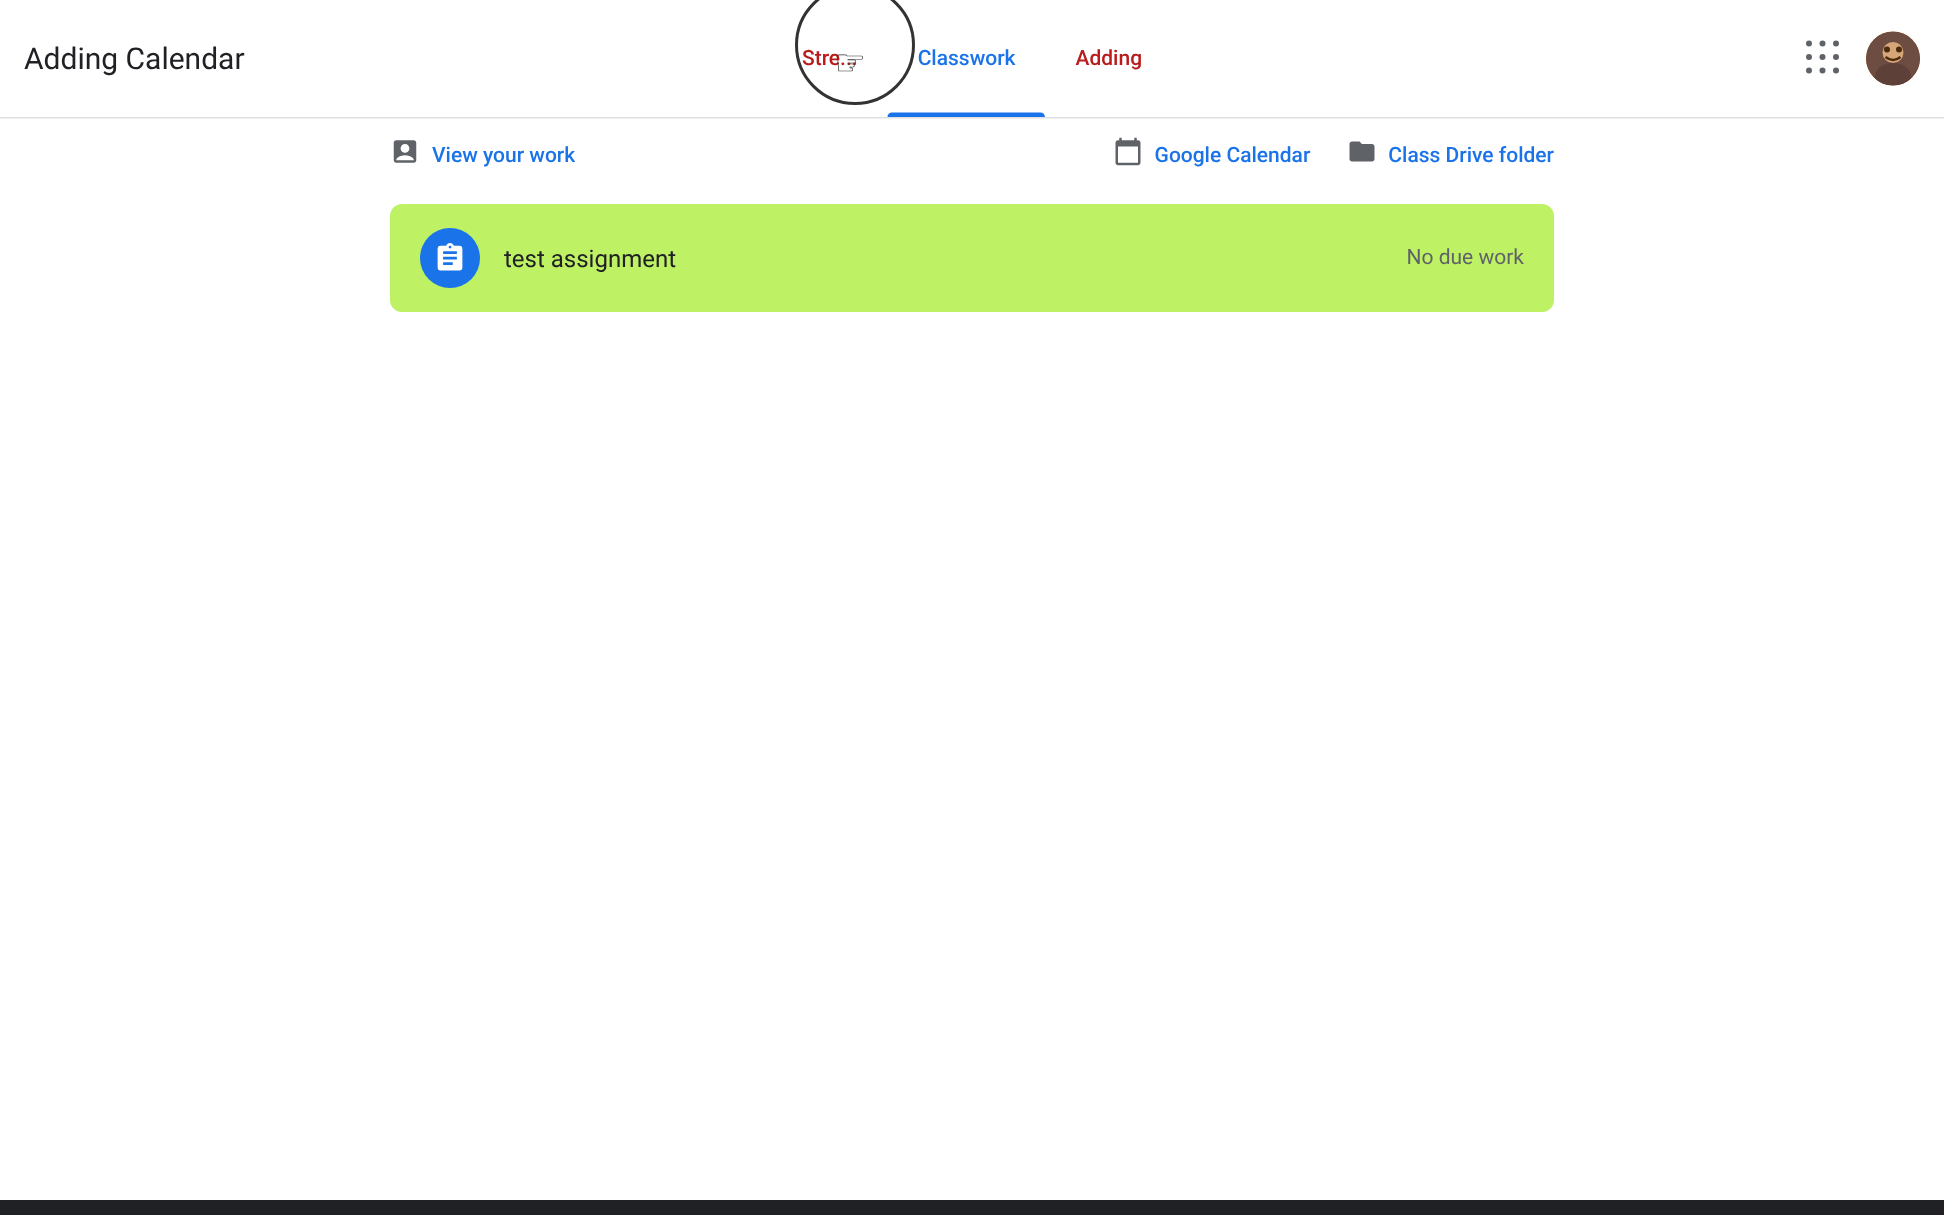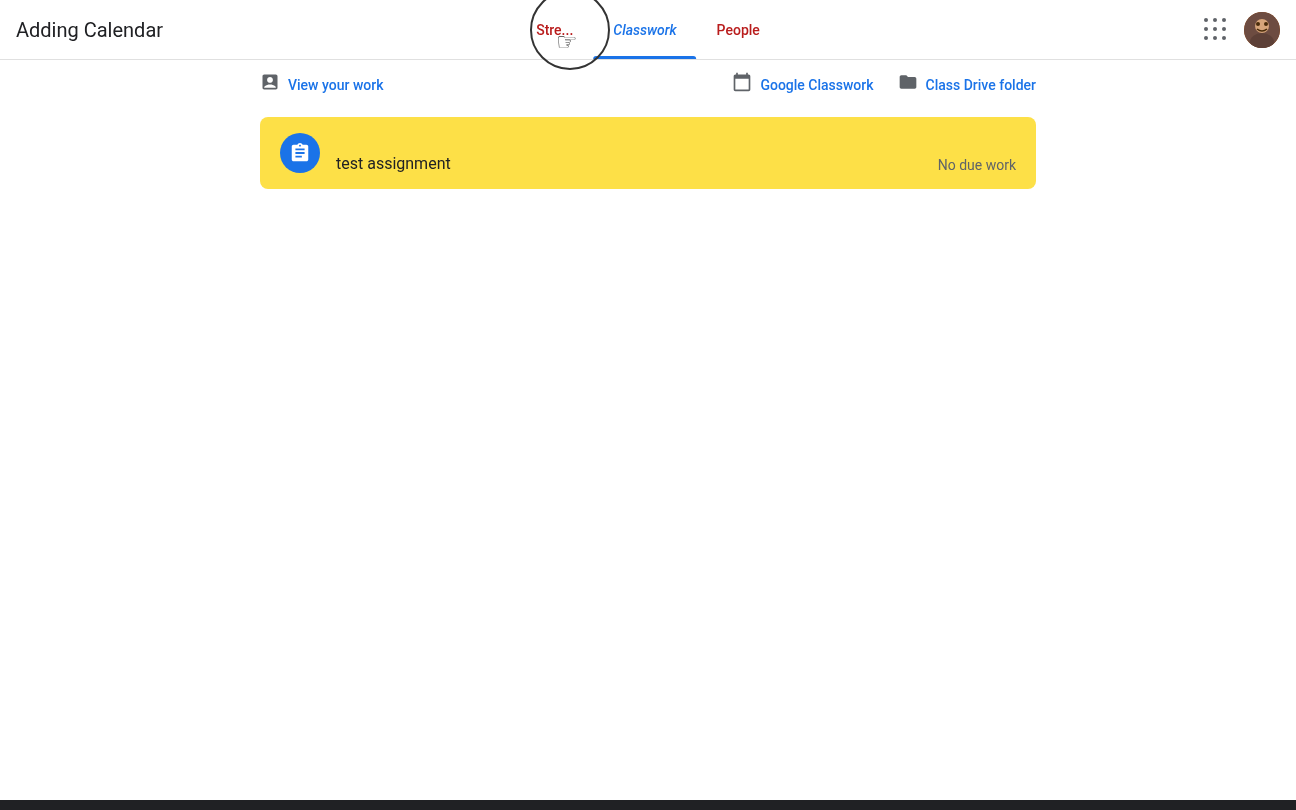"Adding Calendar" .header { height: 60px -> 79px }
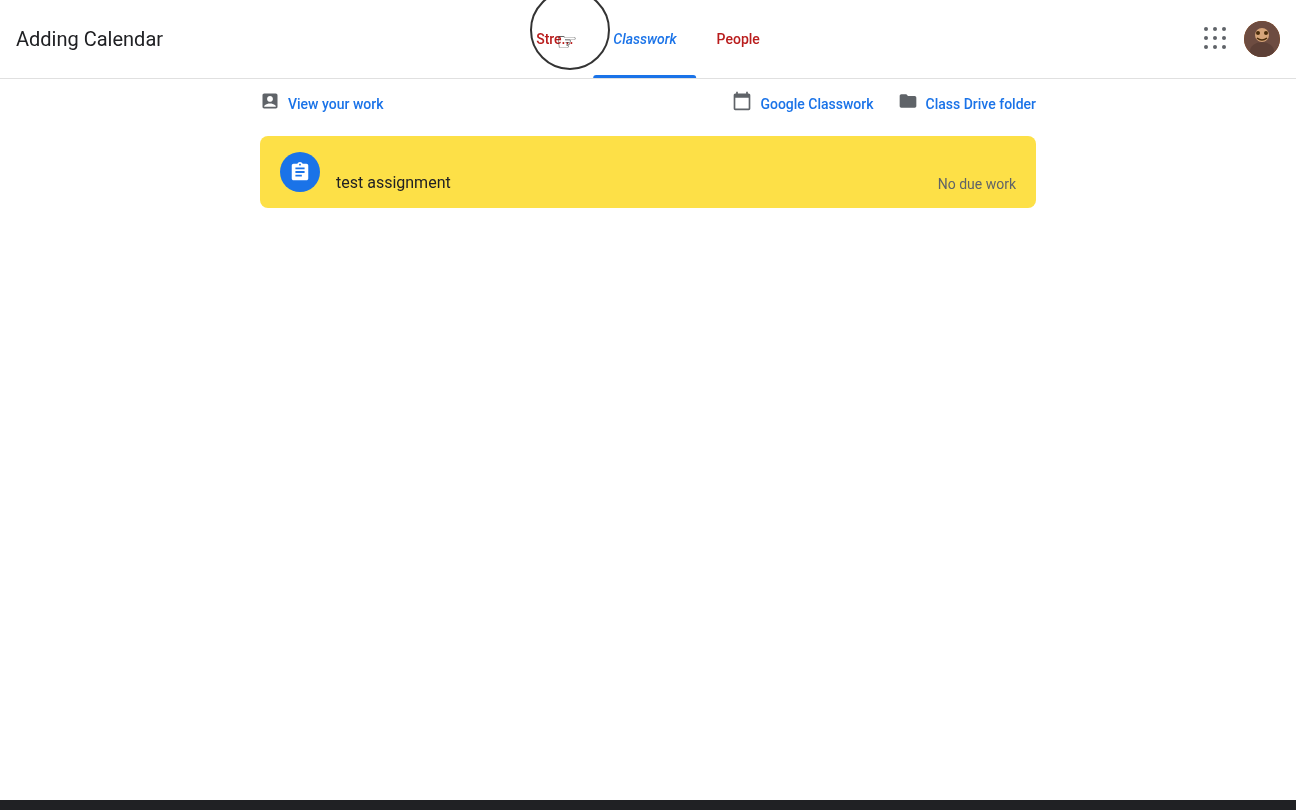"Classwork" .nav-tab.active { font-style: italic -> none }
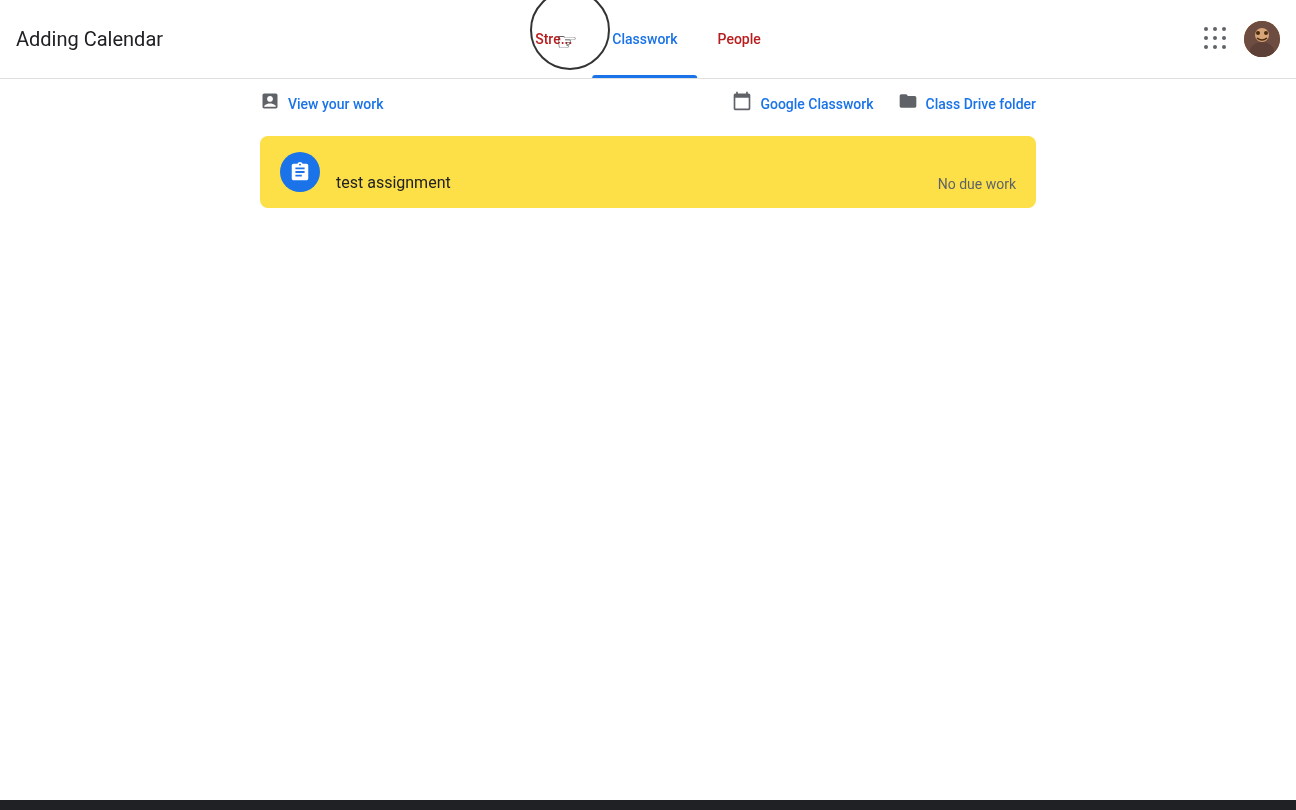"People" span { text: People -> Adding }
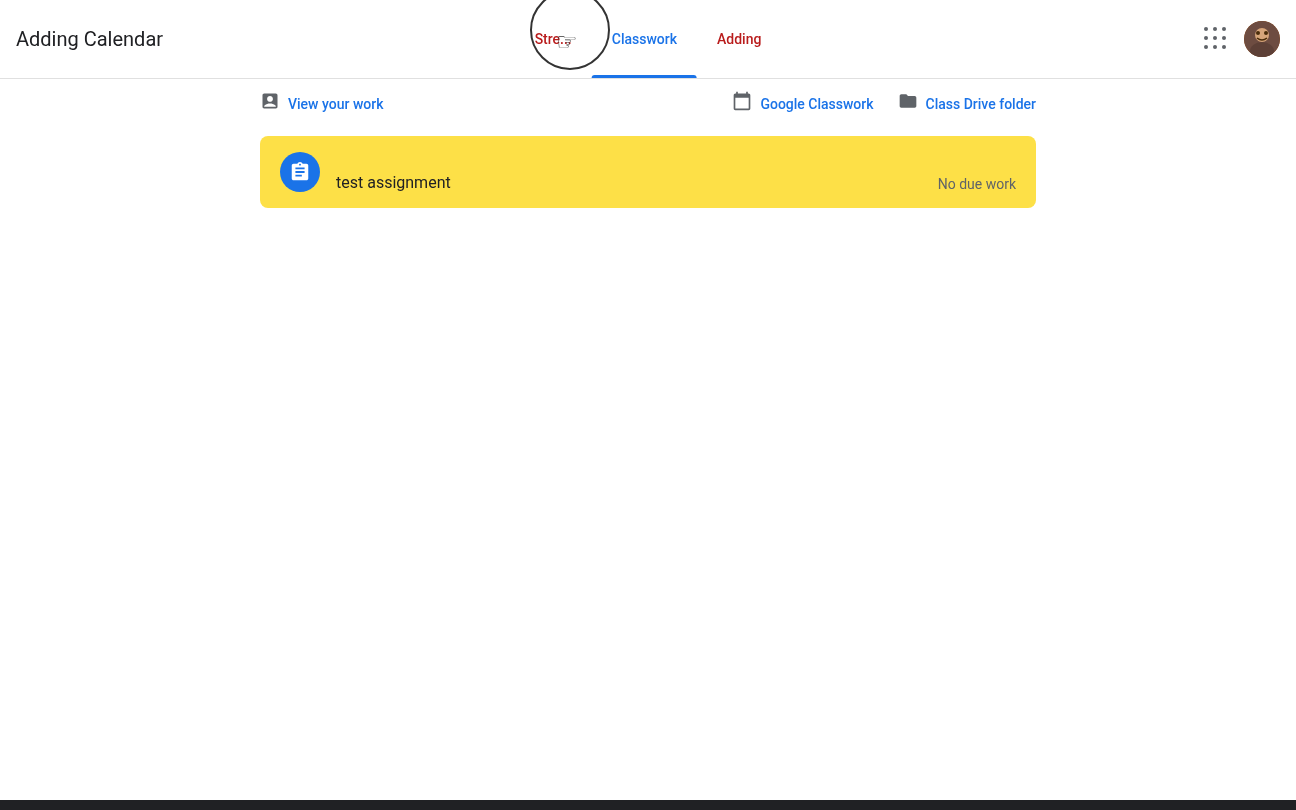"Google Classwork" span { text: Classwork -> Calendar }
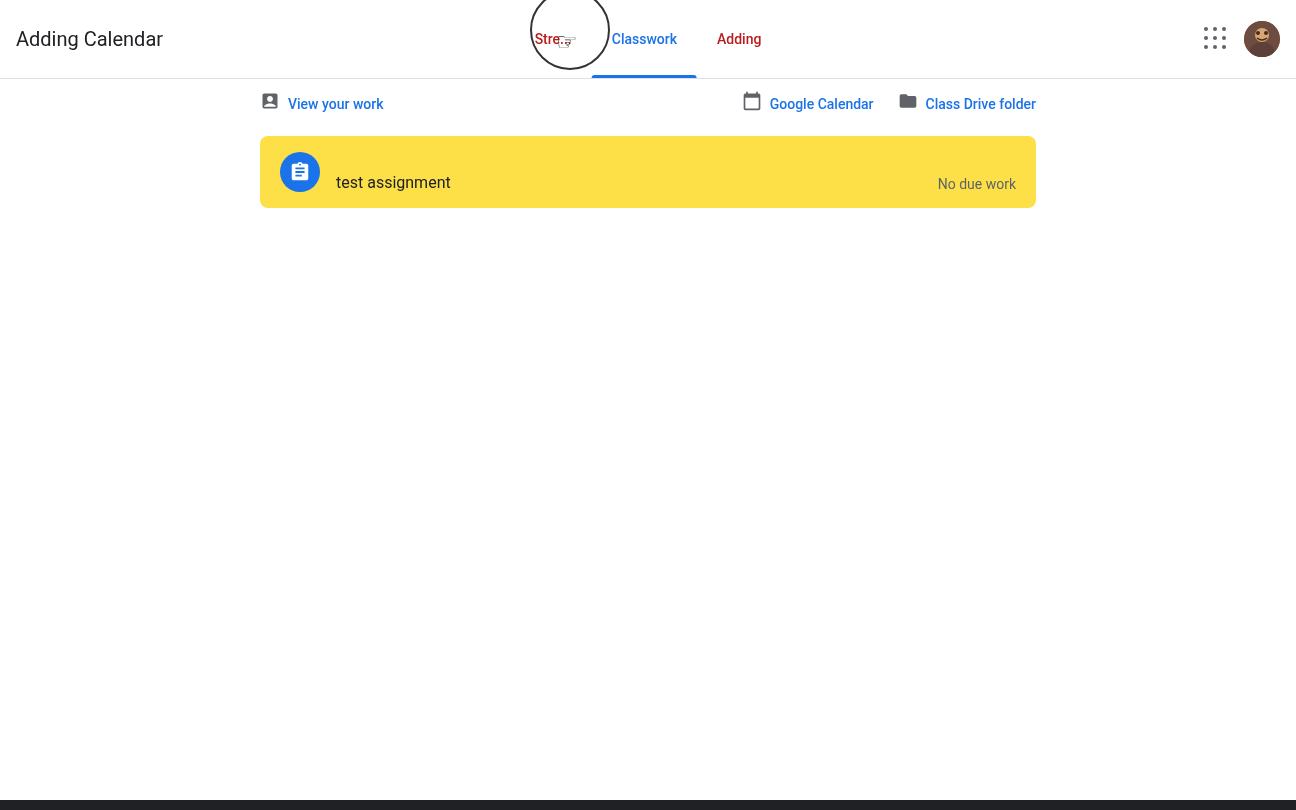"test assignment" .assignment-item { align-items: flex-end -> center; background: #fde047 -> #bef264 }
